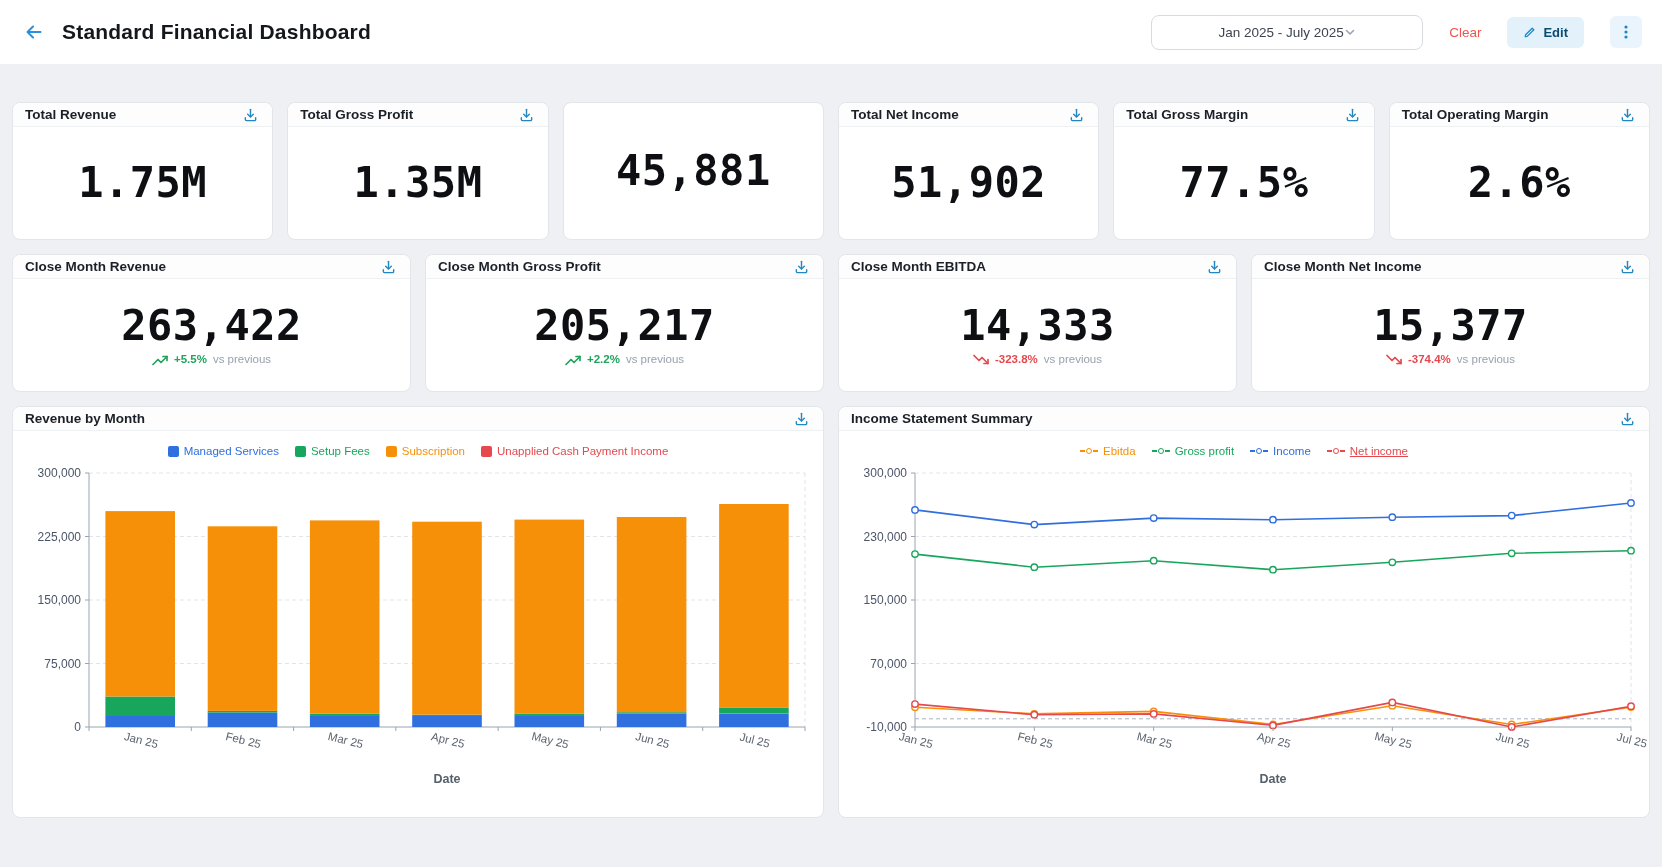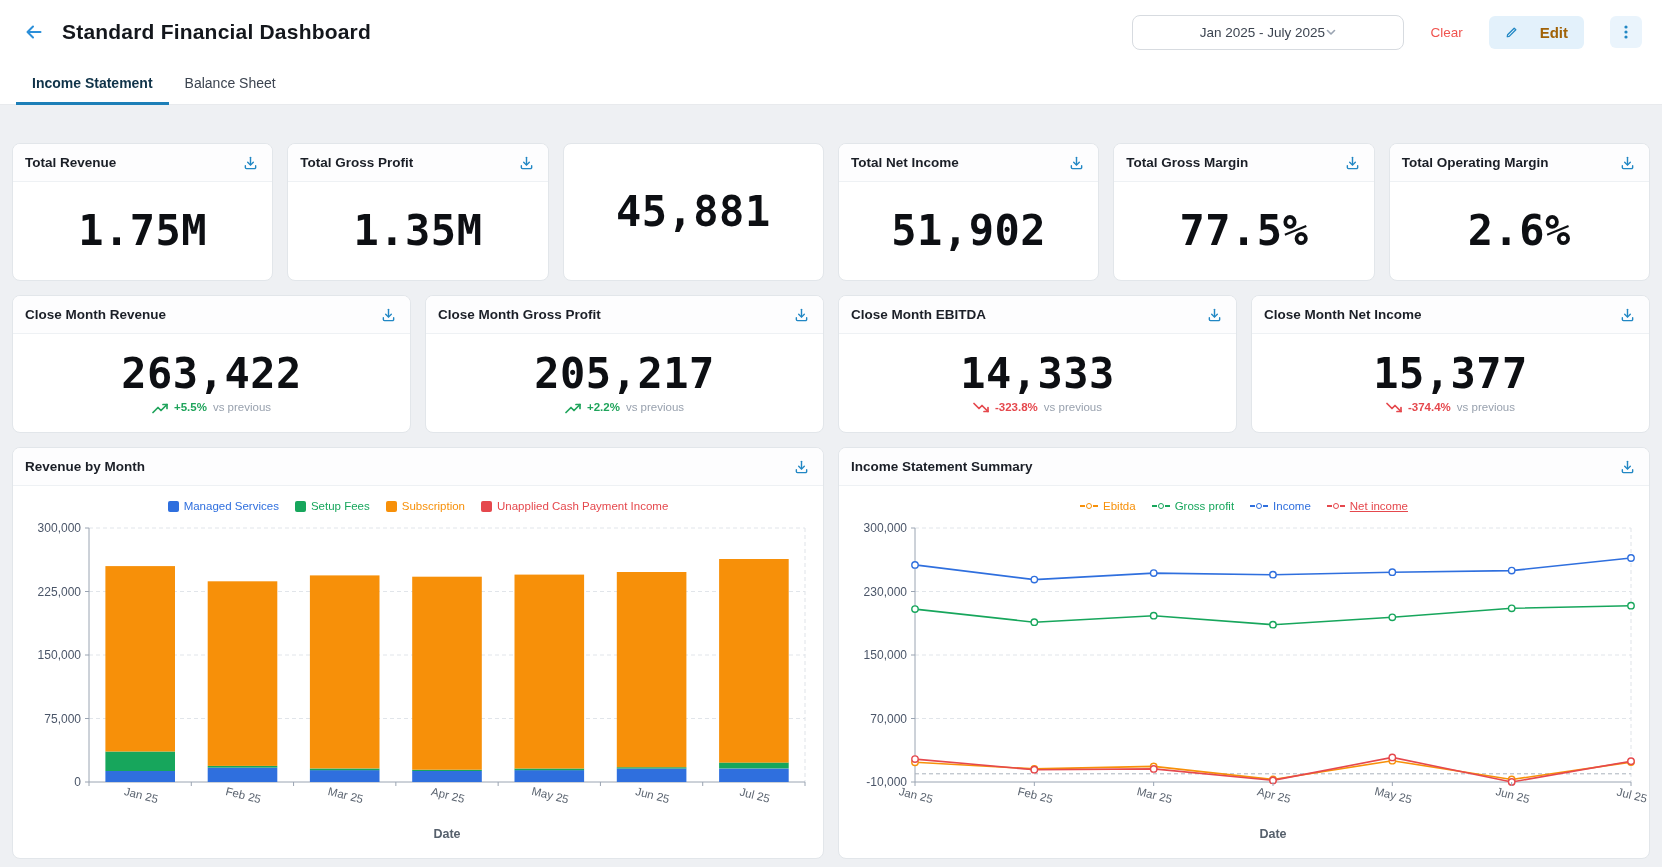"Edit" .edit-btn { color: #a16207 -> #0c4a6e; font-size: 15px -> 13px; gap: 22px -> 7px }
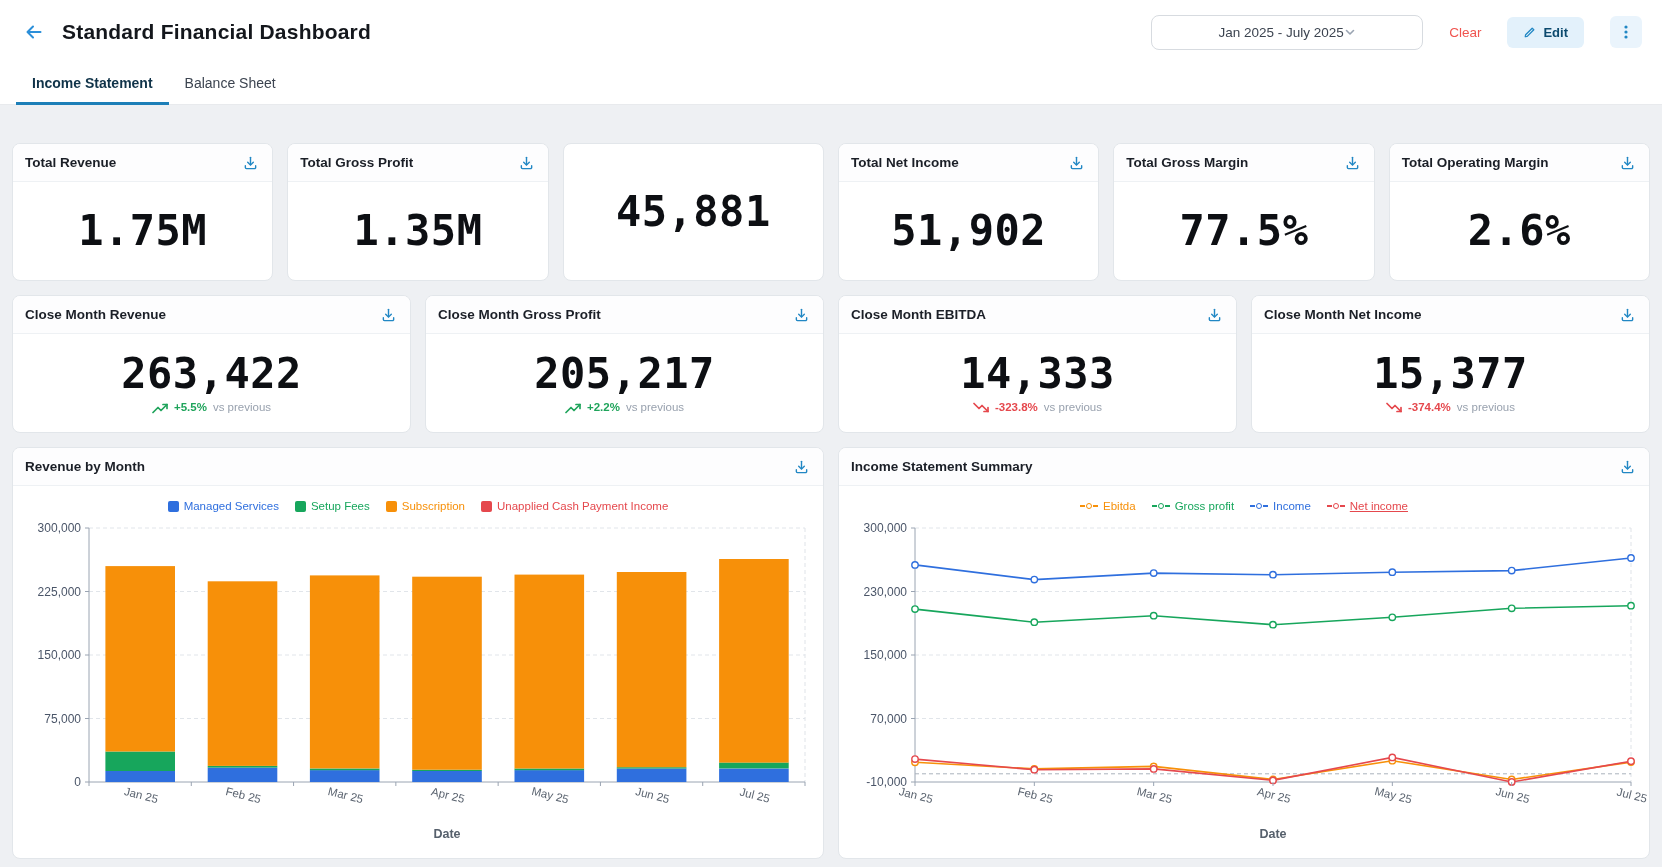"Income Statement" nav.tabs { html: <nav> <button>Income Statement</button> <button>Balance Sheet</button> </nav> -> none }
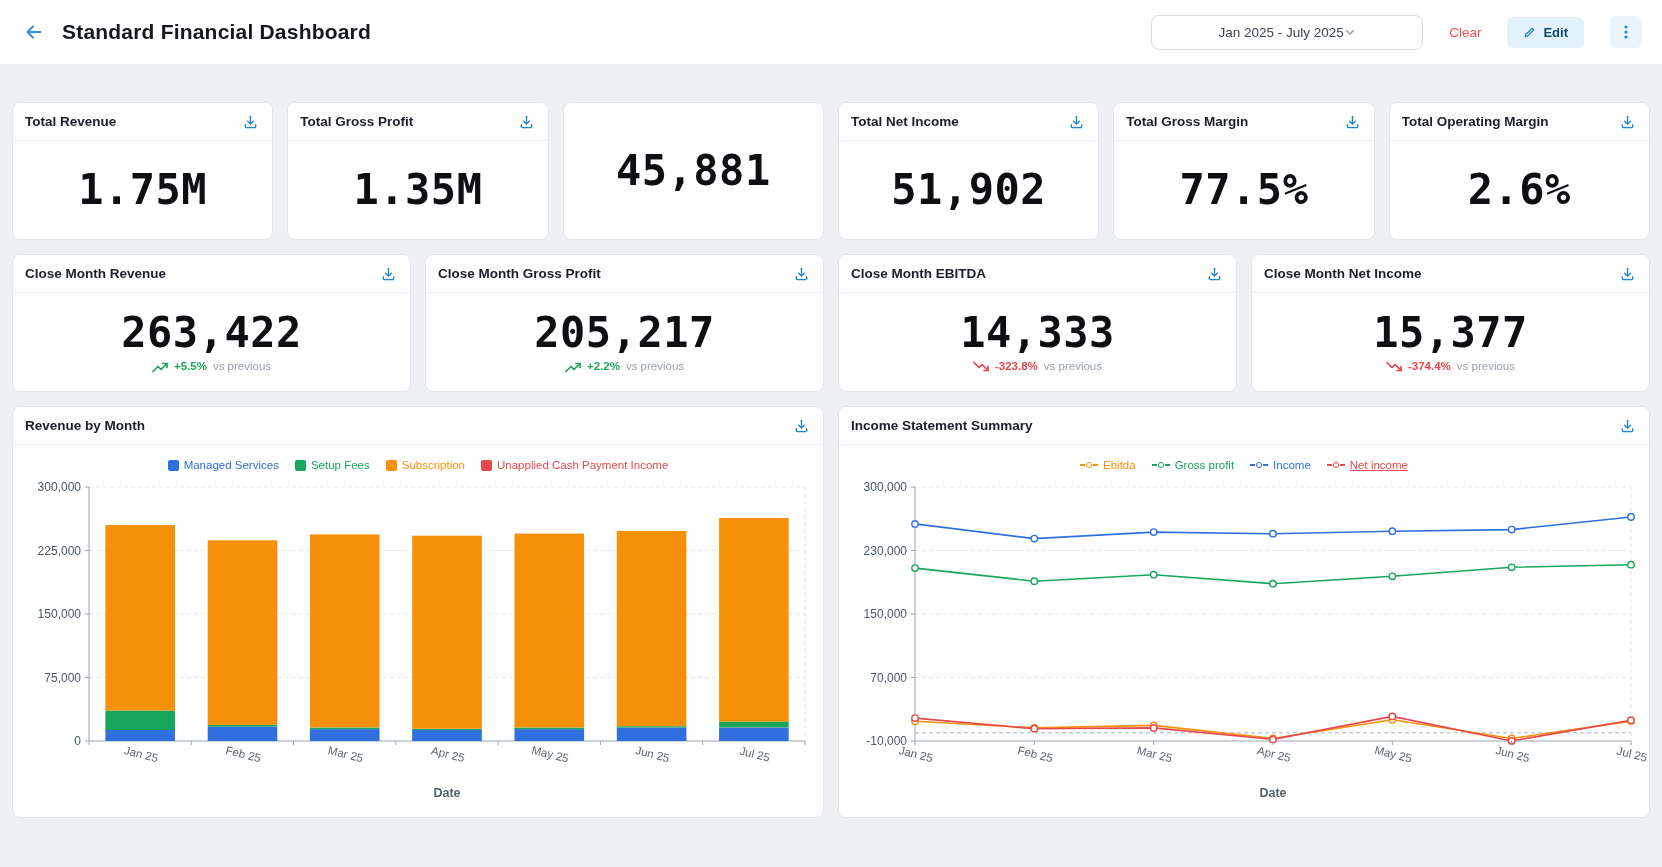"Total Revenue" .card-head { height: 38px -> 24px }
